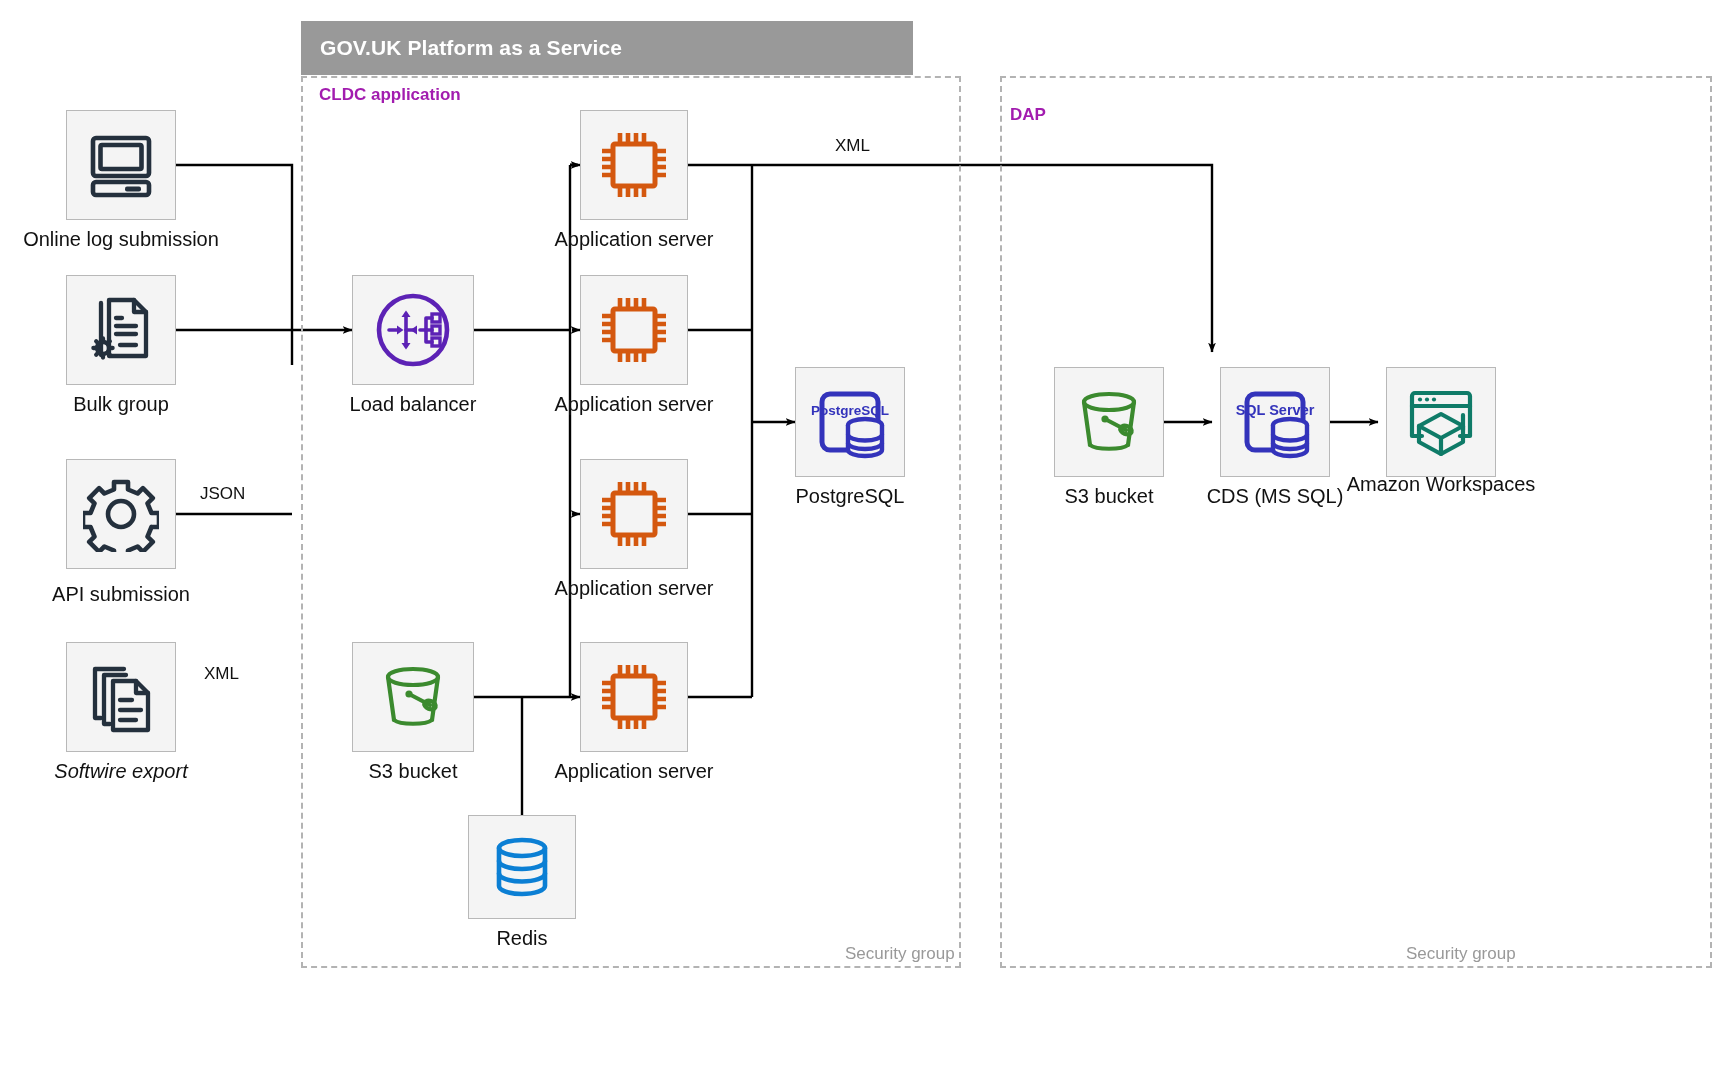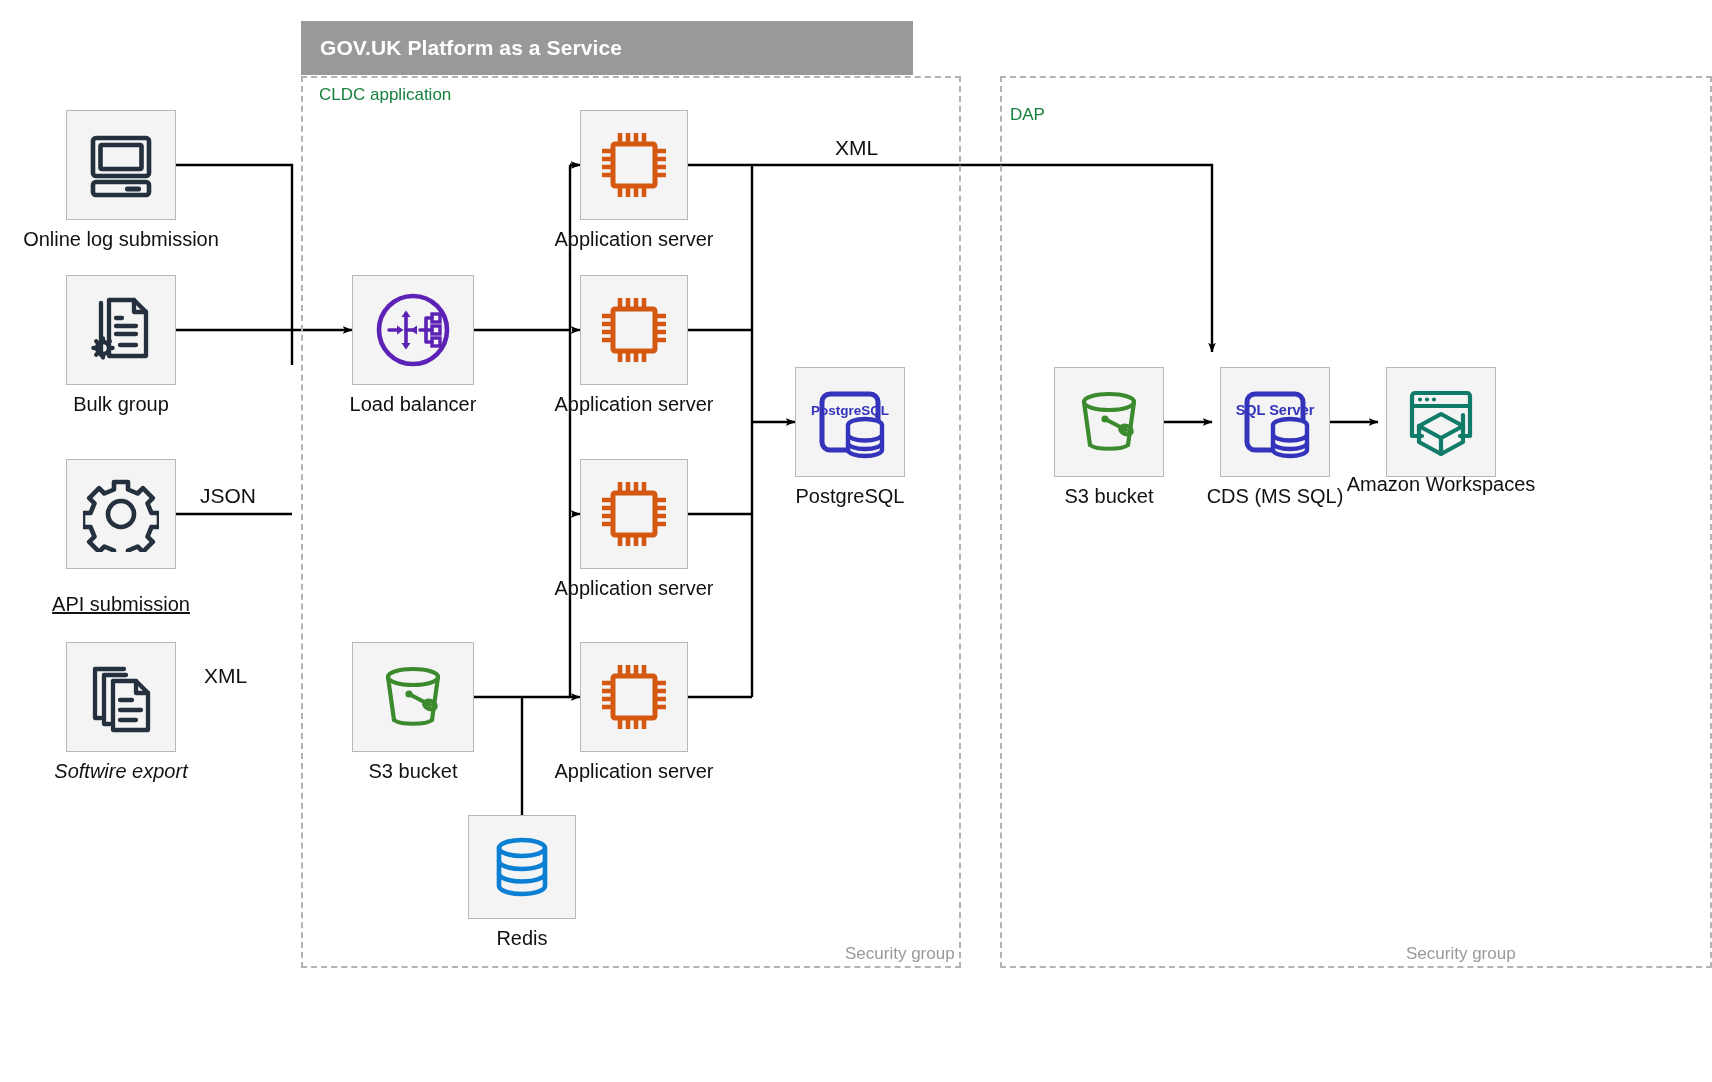"CLDC application" .subgroup-label { color: #15803d -> #a21caf; font-weight: normal -> bold }
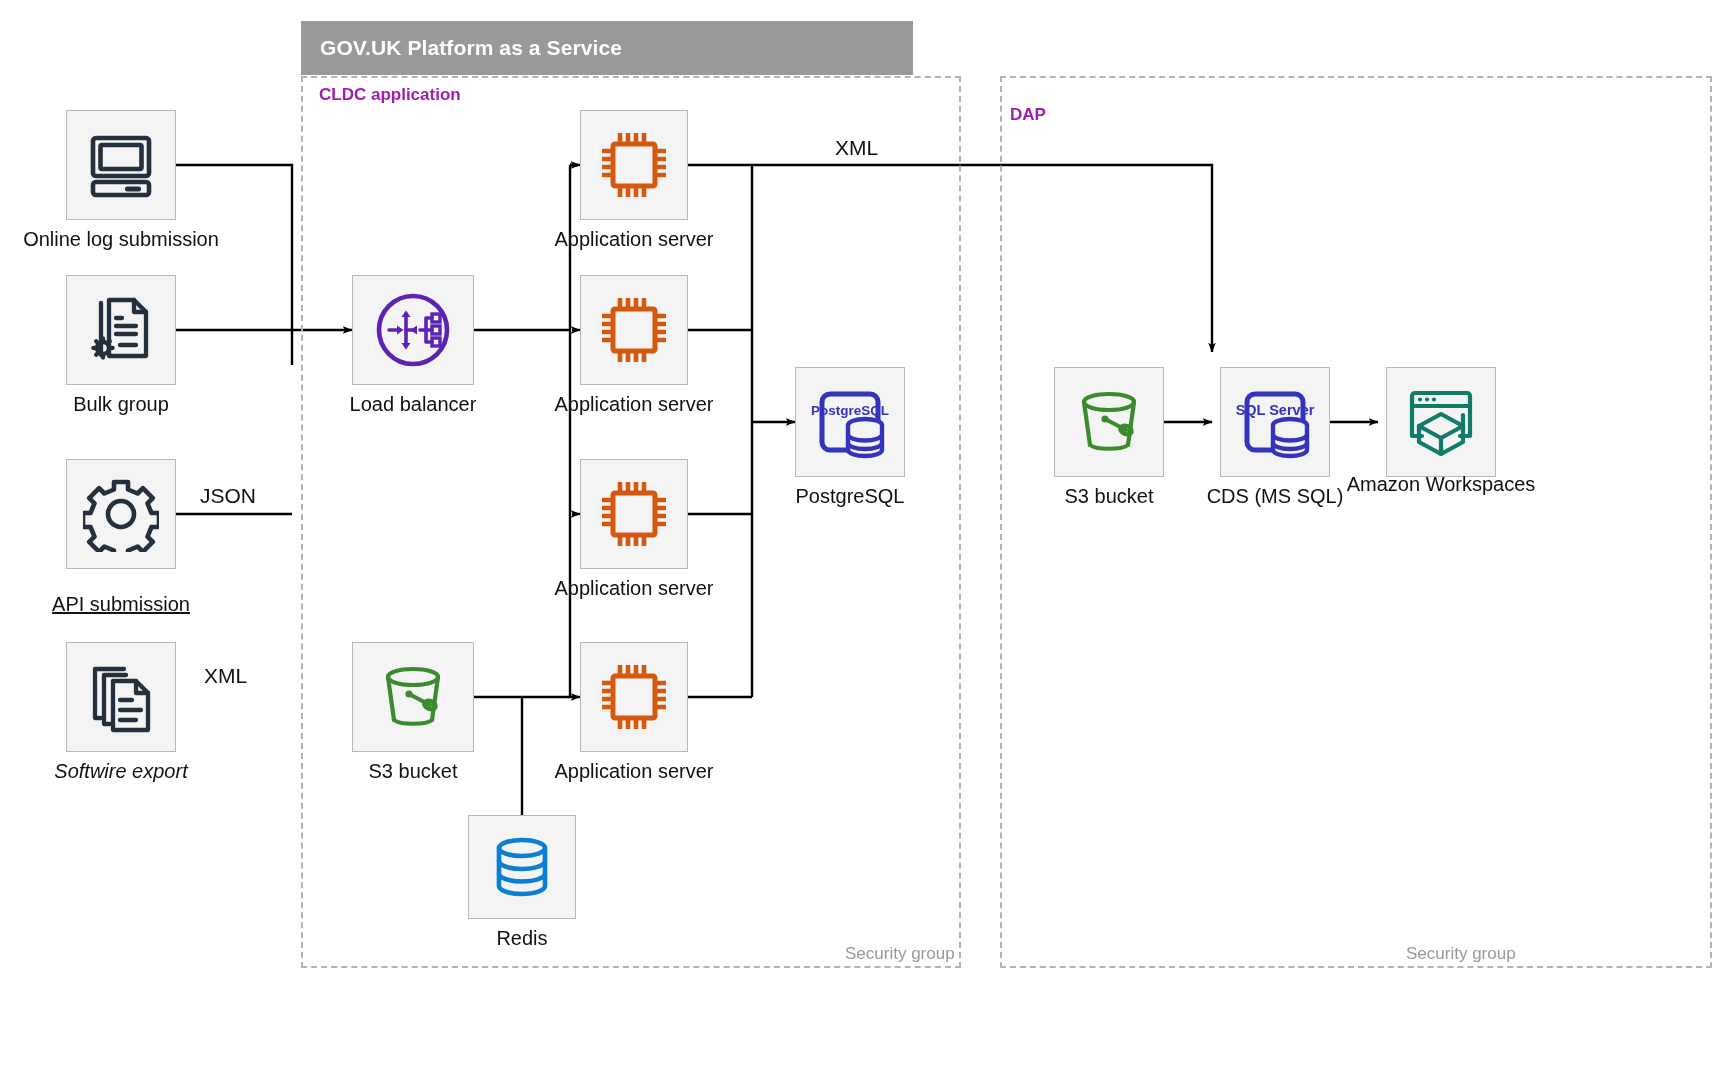"XML" .edge-label { font-size: 21px -> 17px }
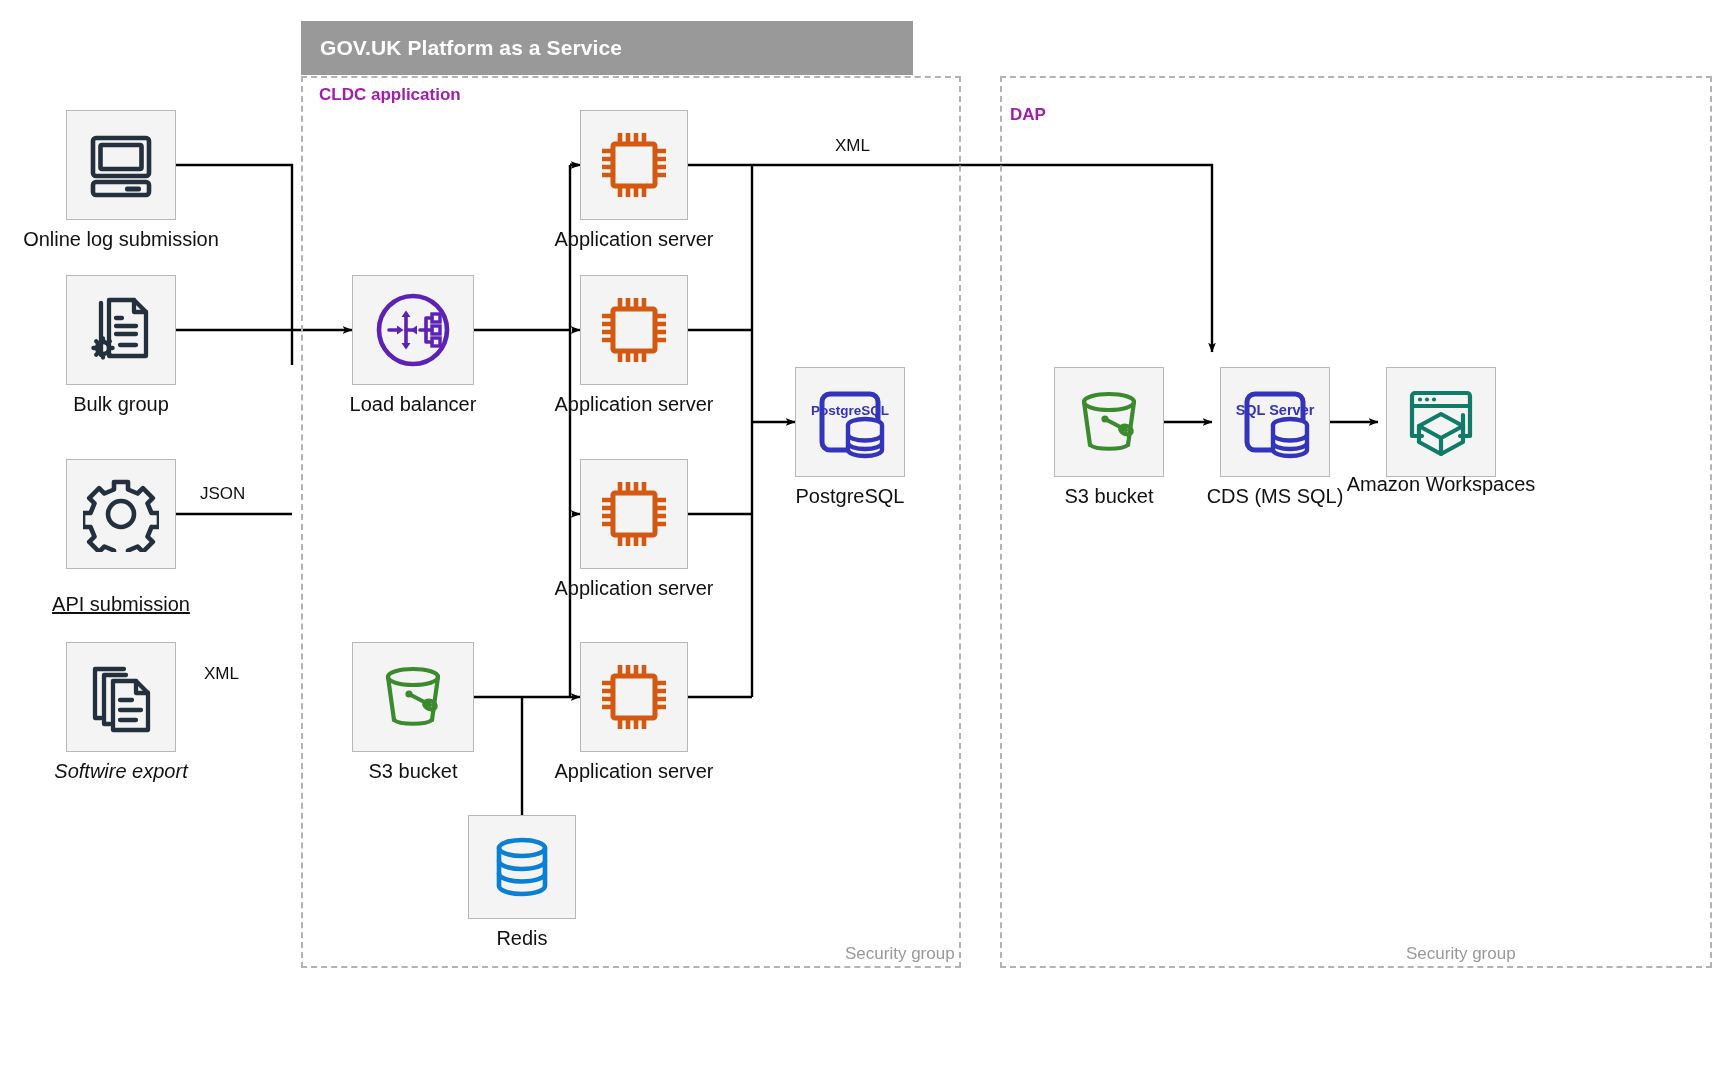"API submission" div.node-label { text-decoration: underline -> none; top: 134px -> 124px }
